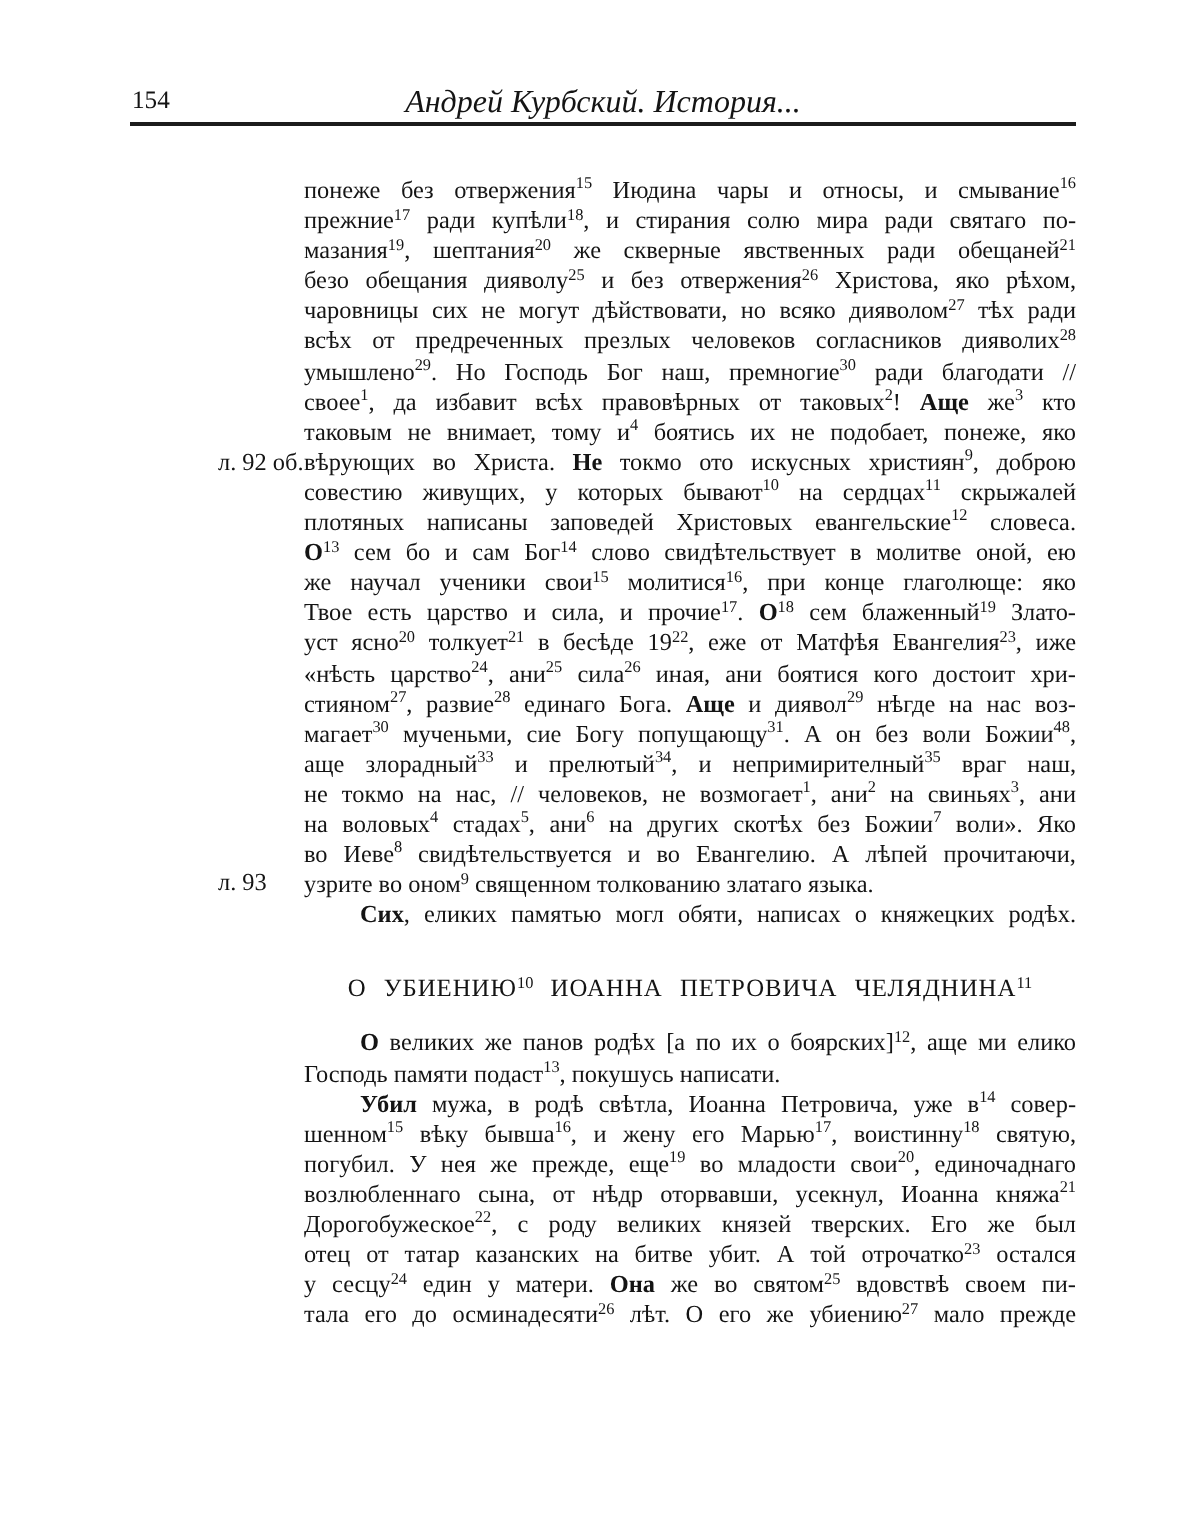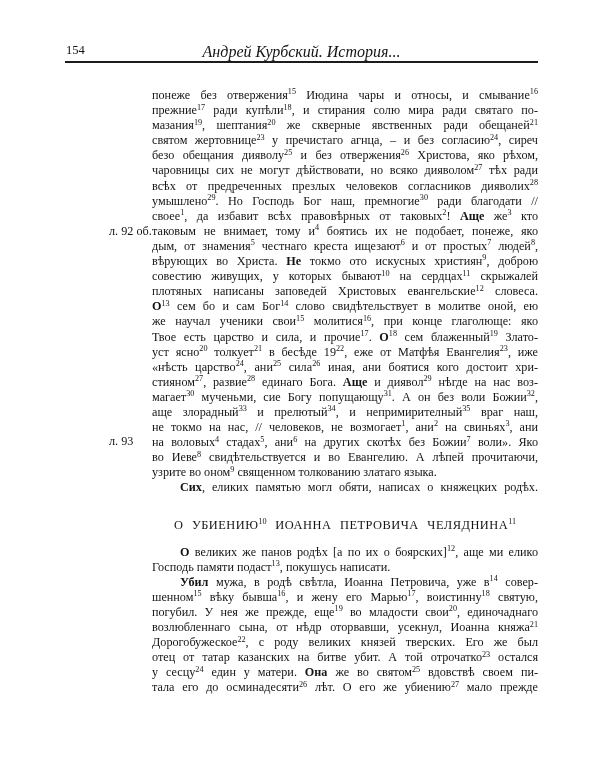"святом жертовнице23 у пречистаго агнца," div.line { html: <div>святом жертовнице<sup>23</sup> у пречистаго агнца, – и без согласию<sup>24</sup>, сиреч</div> -> none }
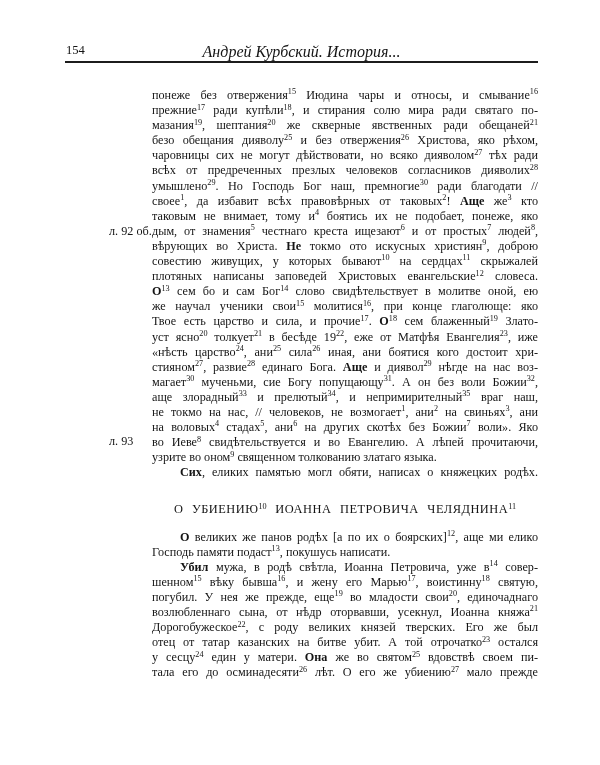"дым, от знамения5 честнаго креста" div.line { html: <div>дым, от знамения<sup>5</sup> честнаго креста ищезают<sup>6</sup> и от простых<sup>7</sup> людей<sup>8</sup>,</div> -> none }
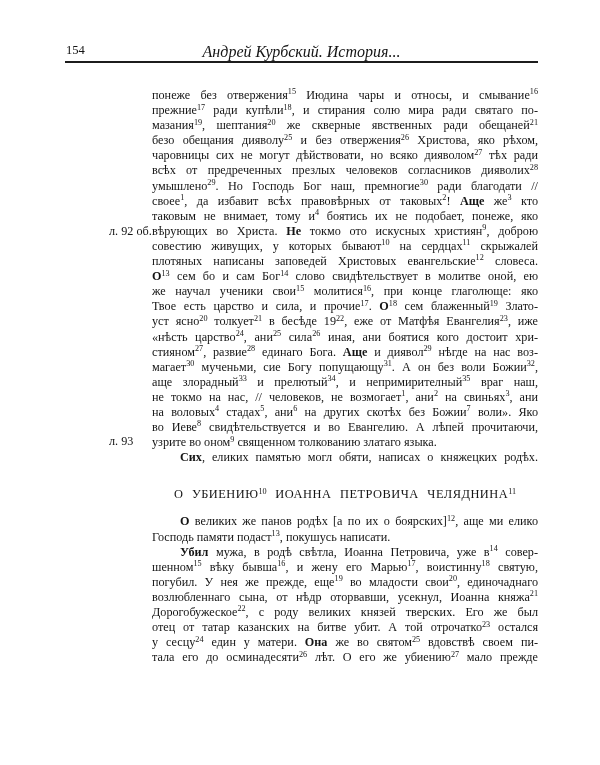"32" sup { text: 32 -> 48 }
